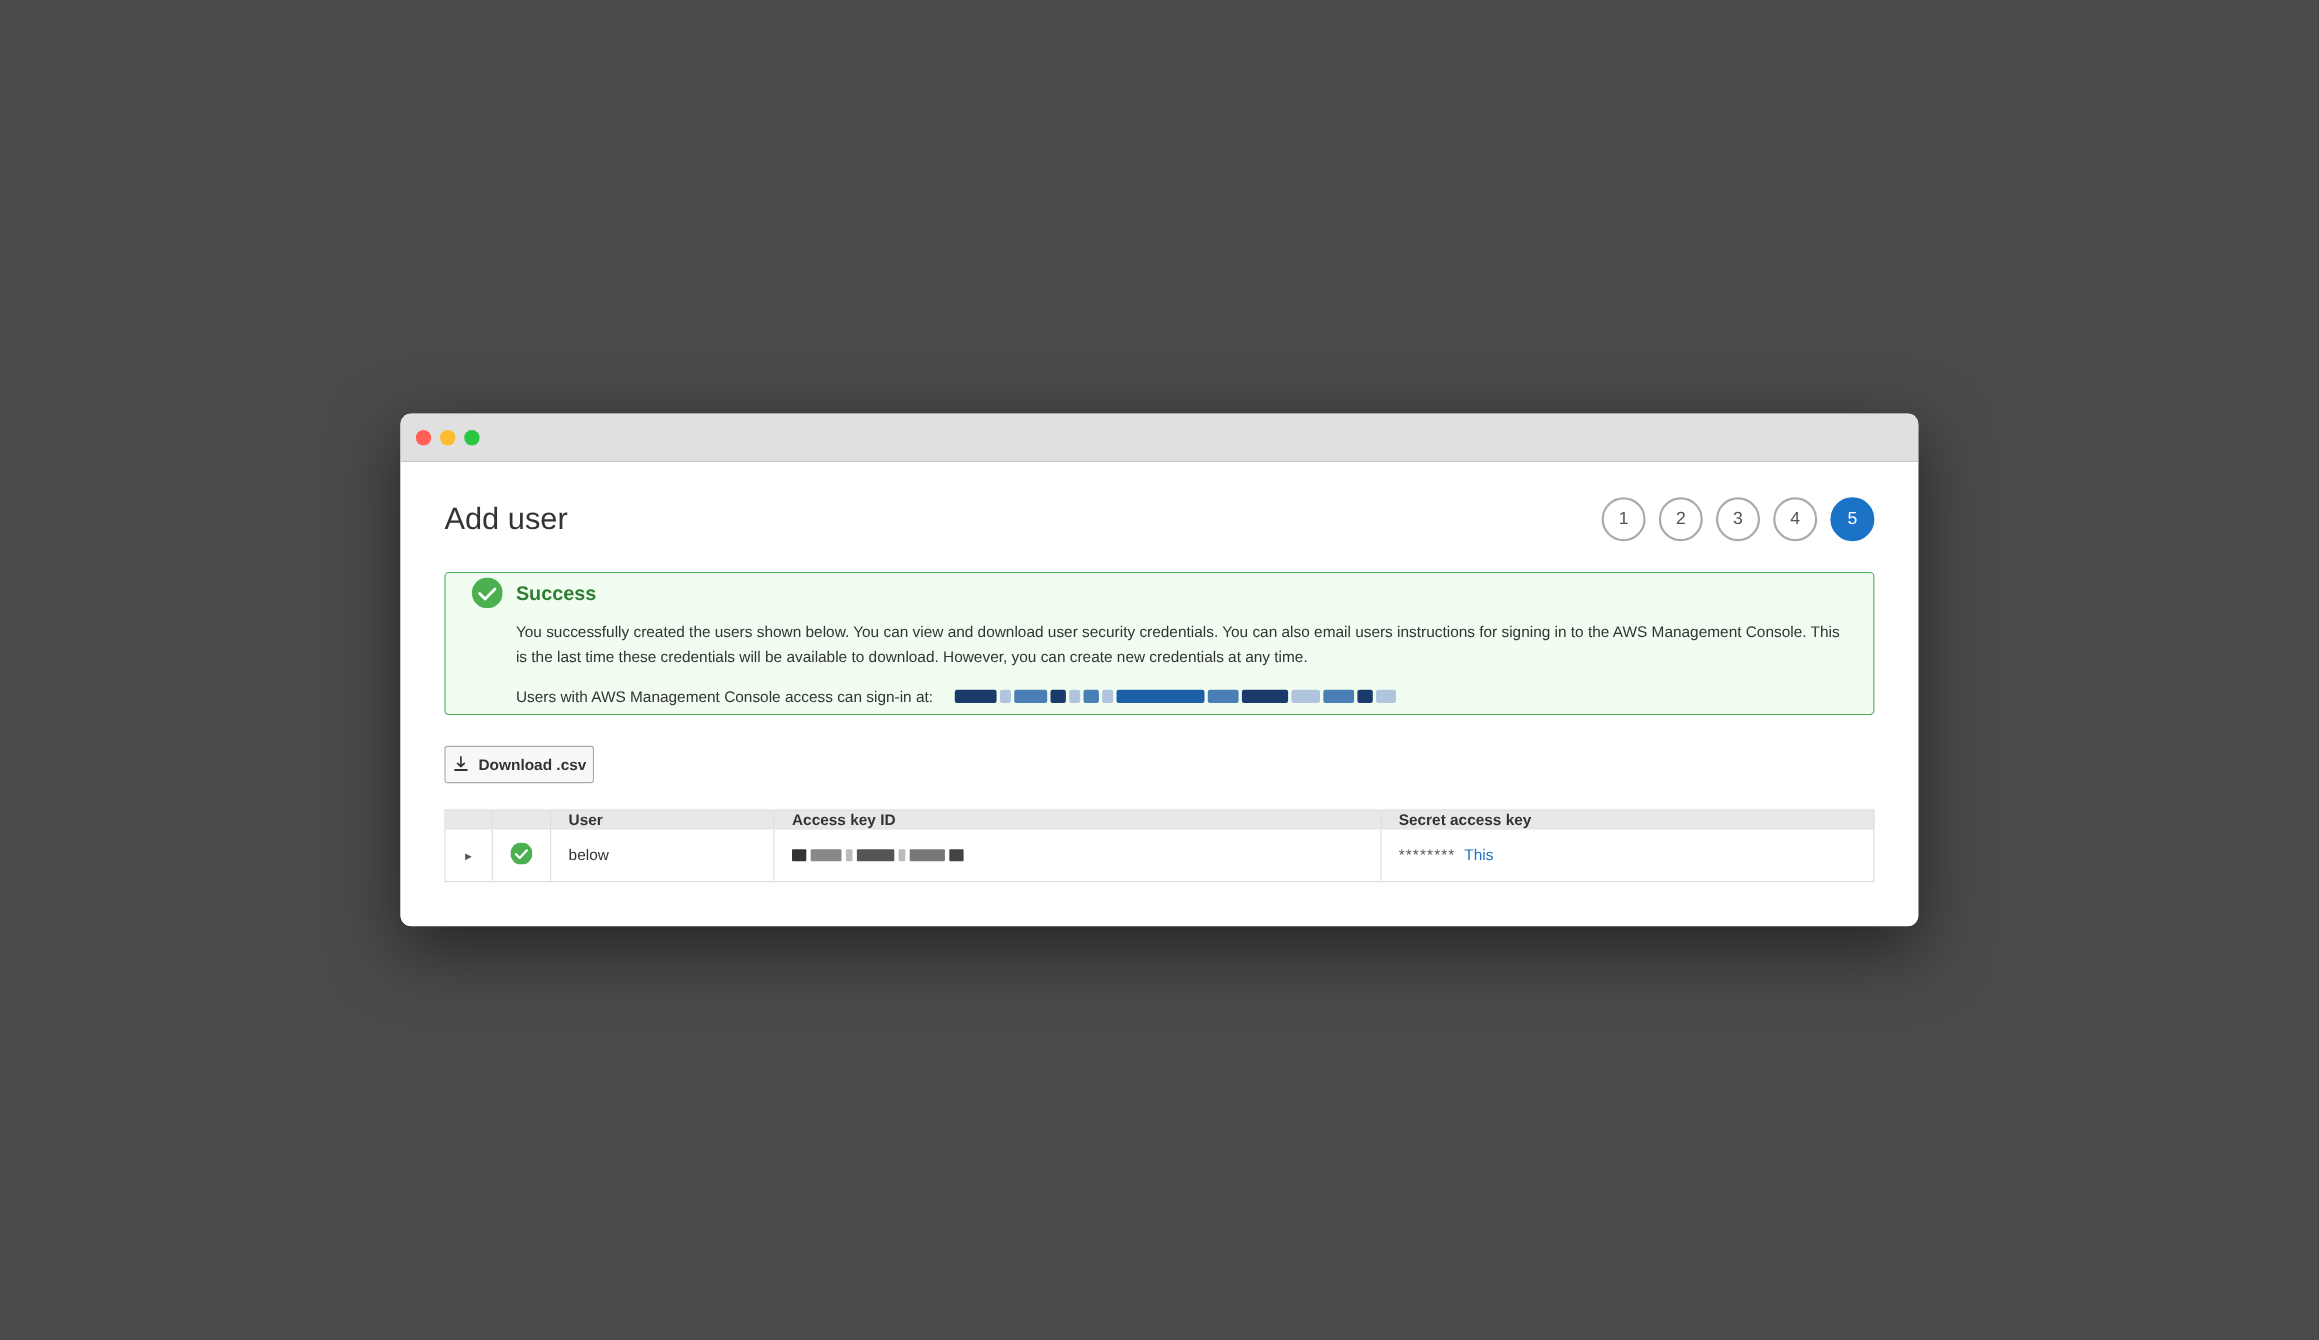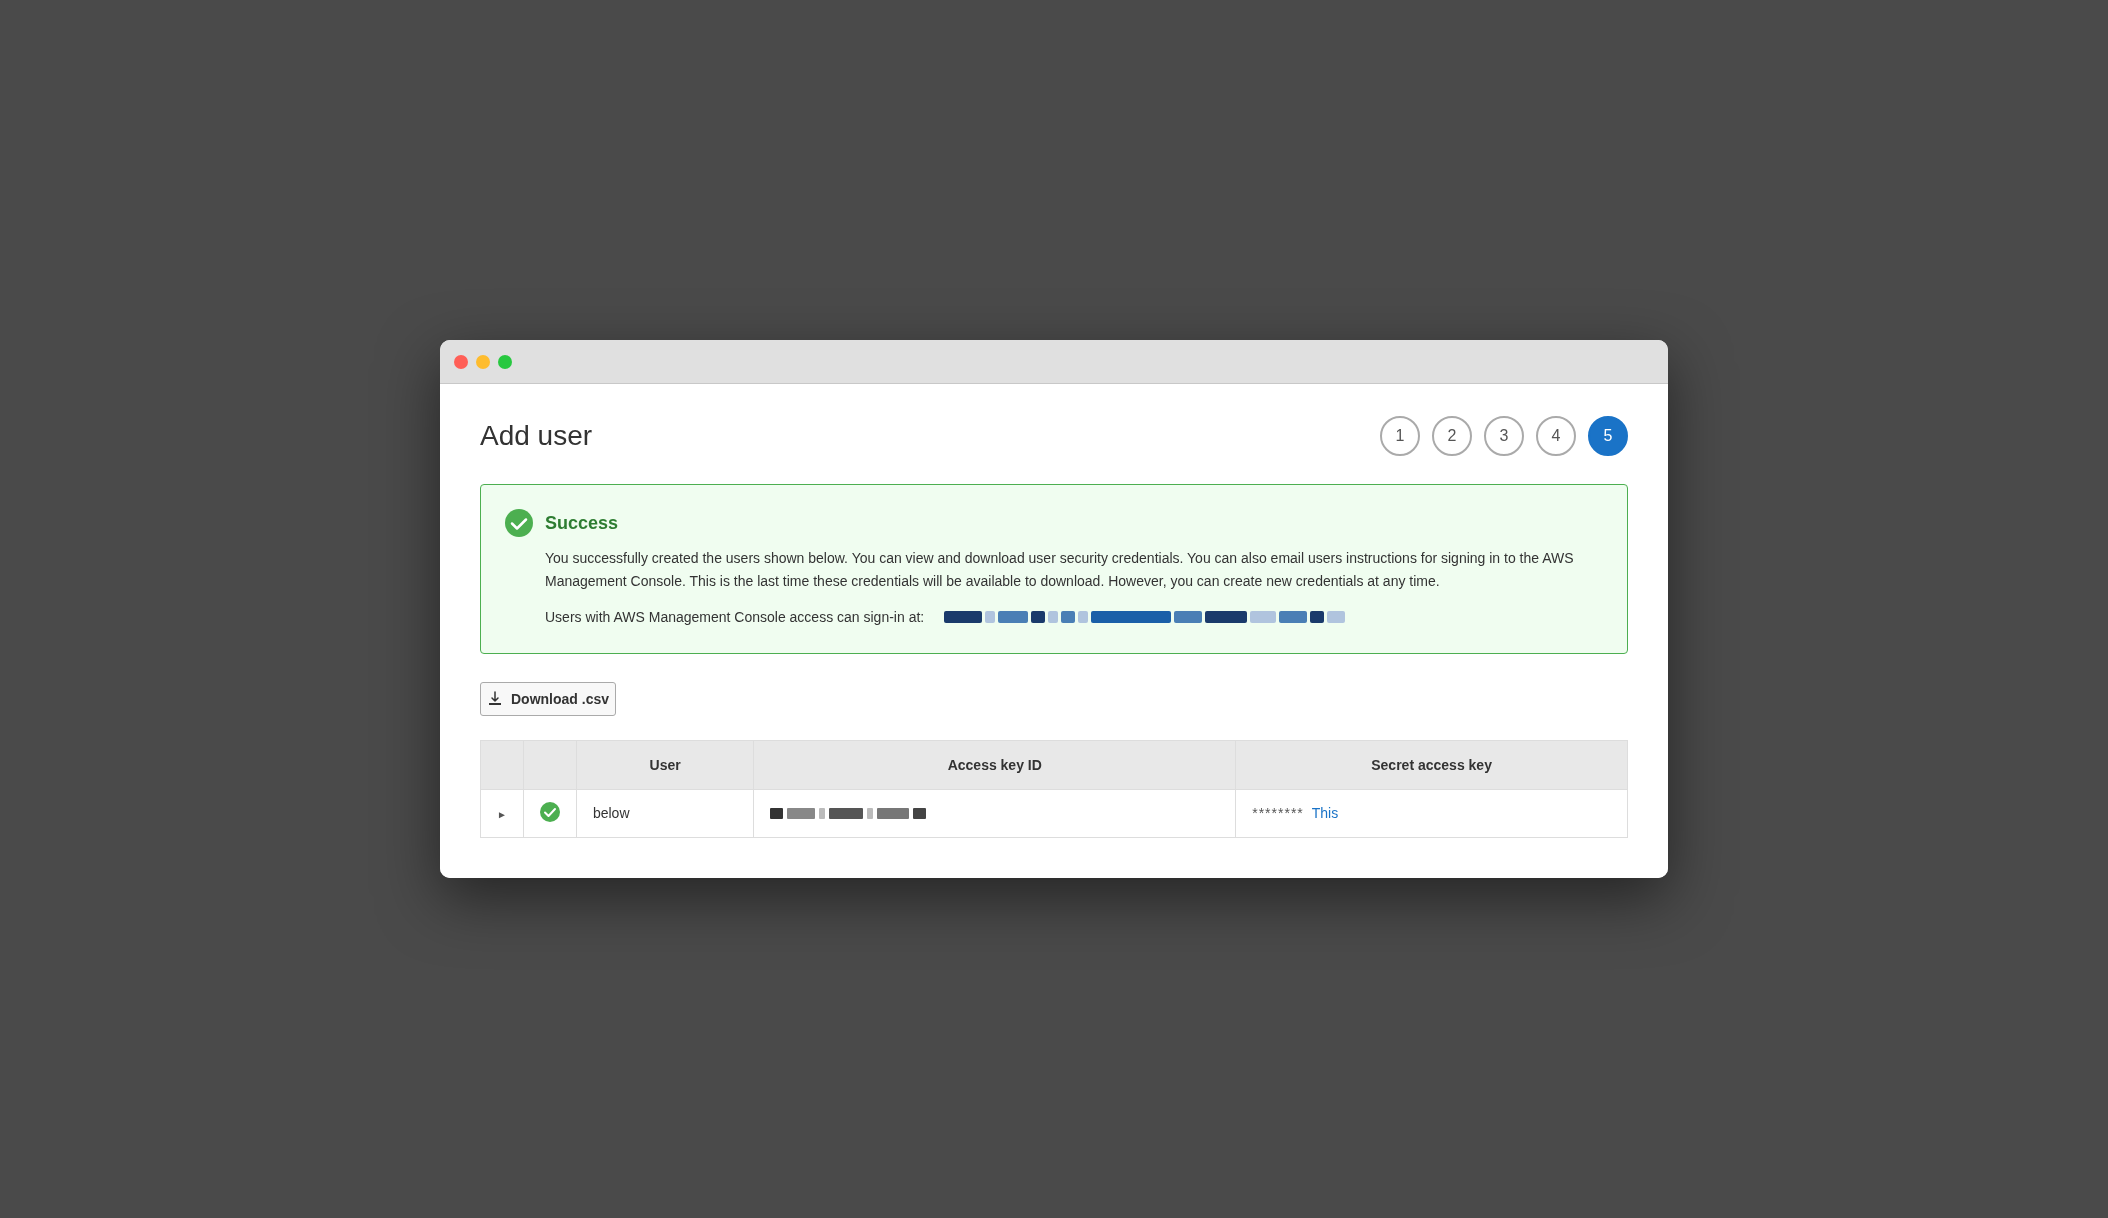"Add user" .window { width: 1228px -> 1380px }
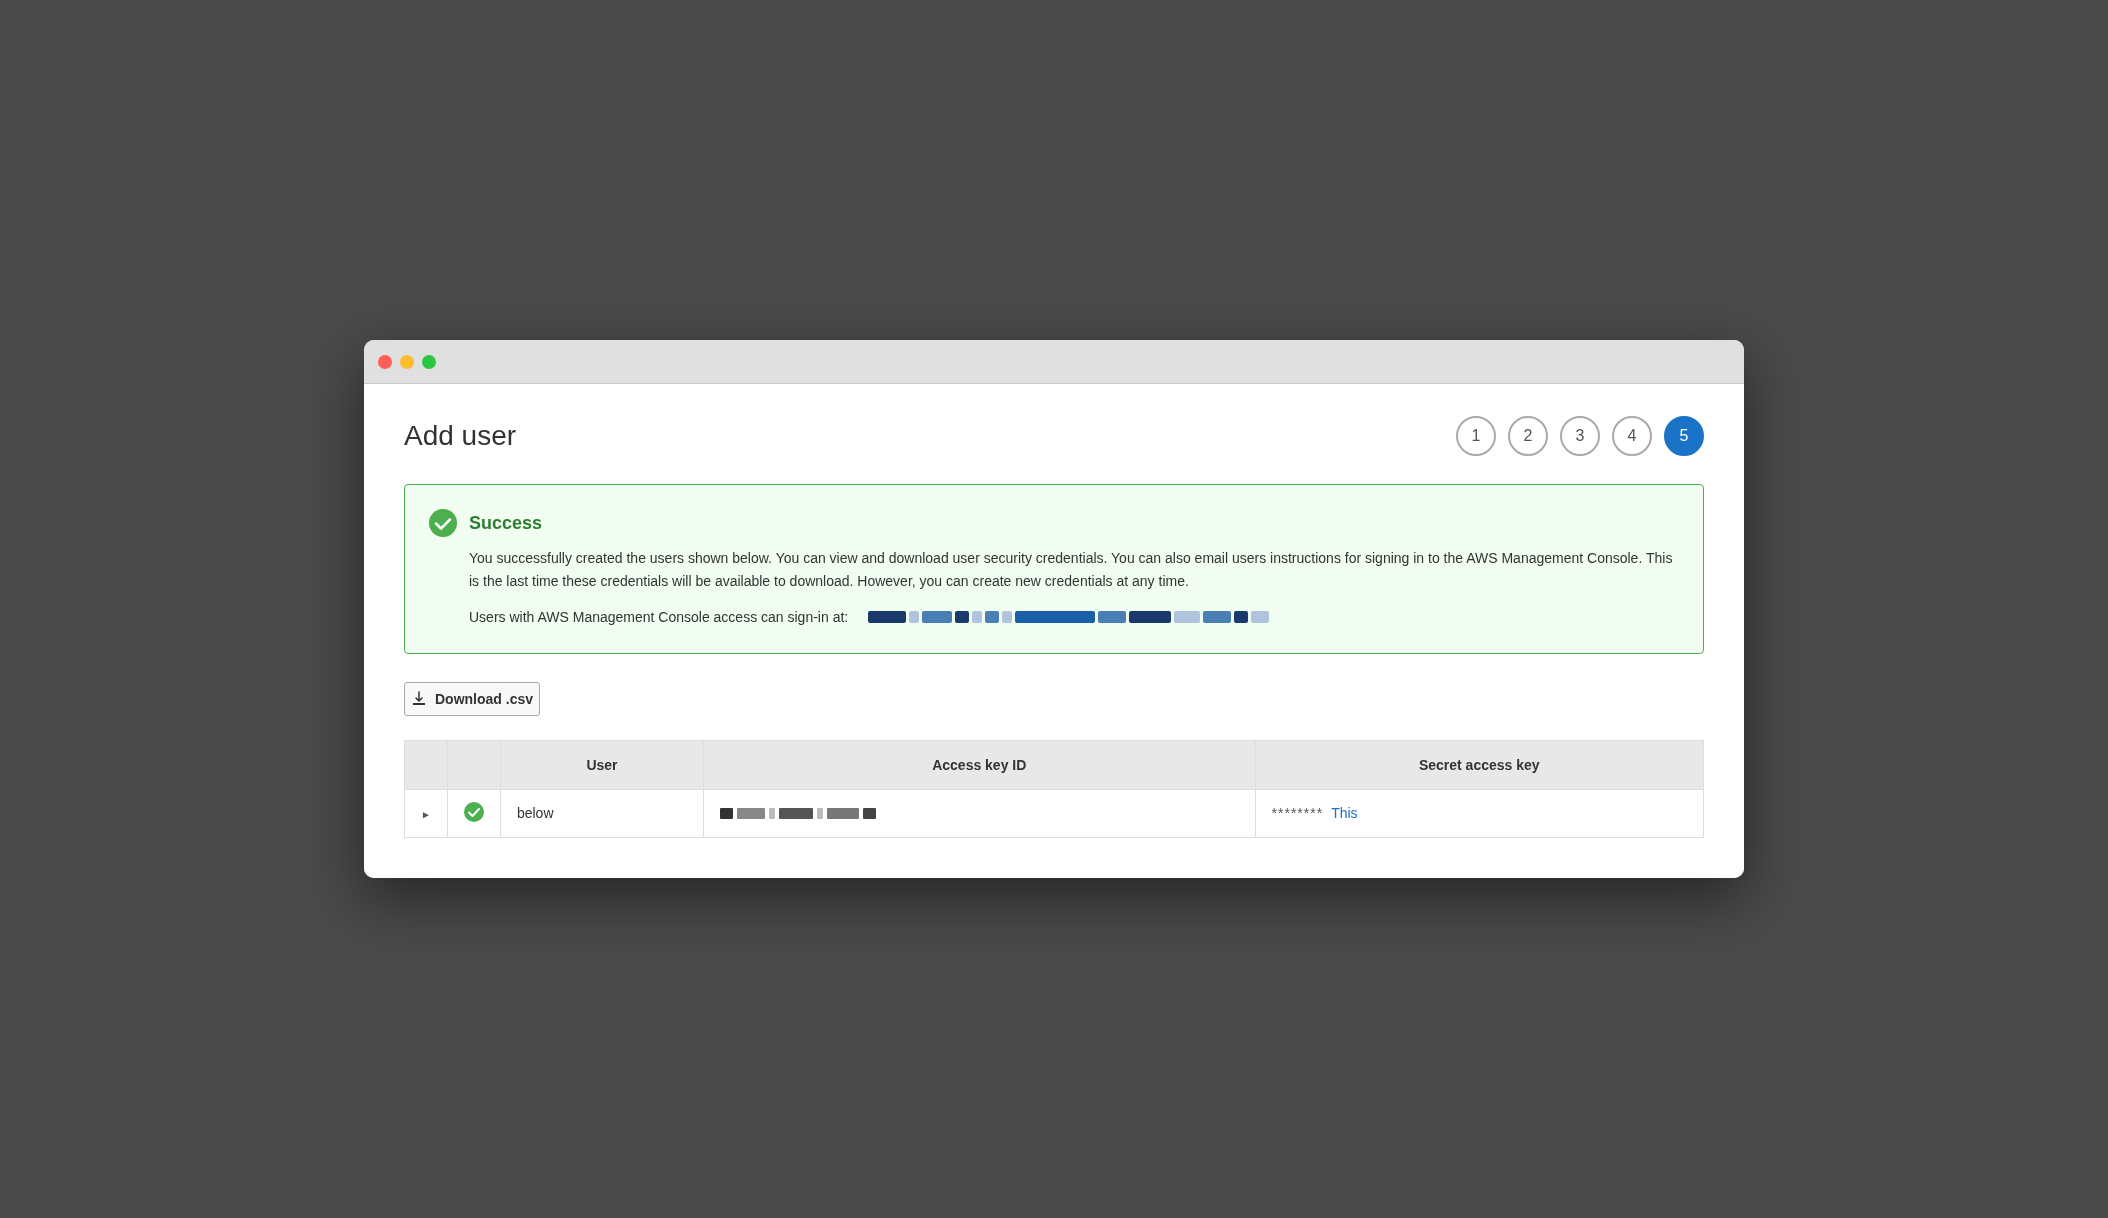"Success" .success-banner { padding: 24px 24px -> 4px 24px }
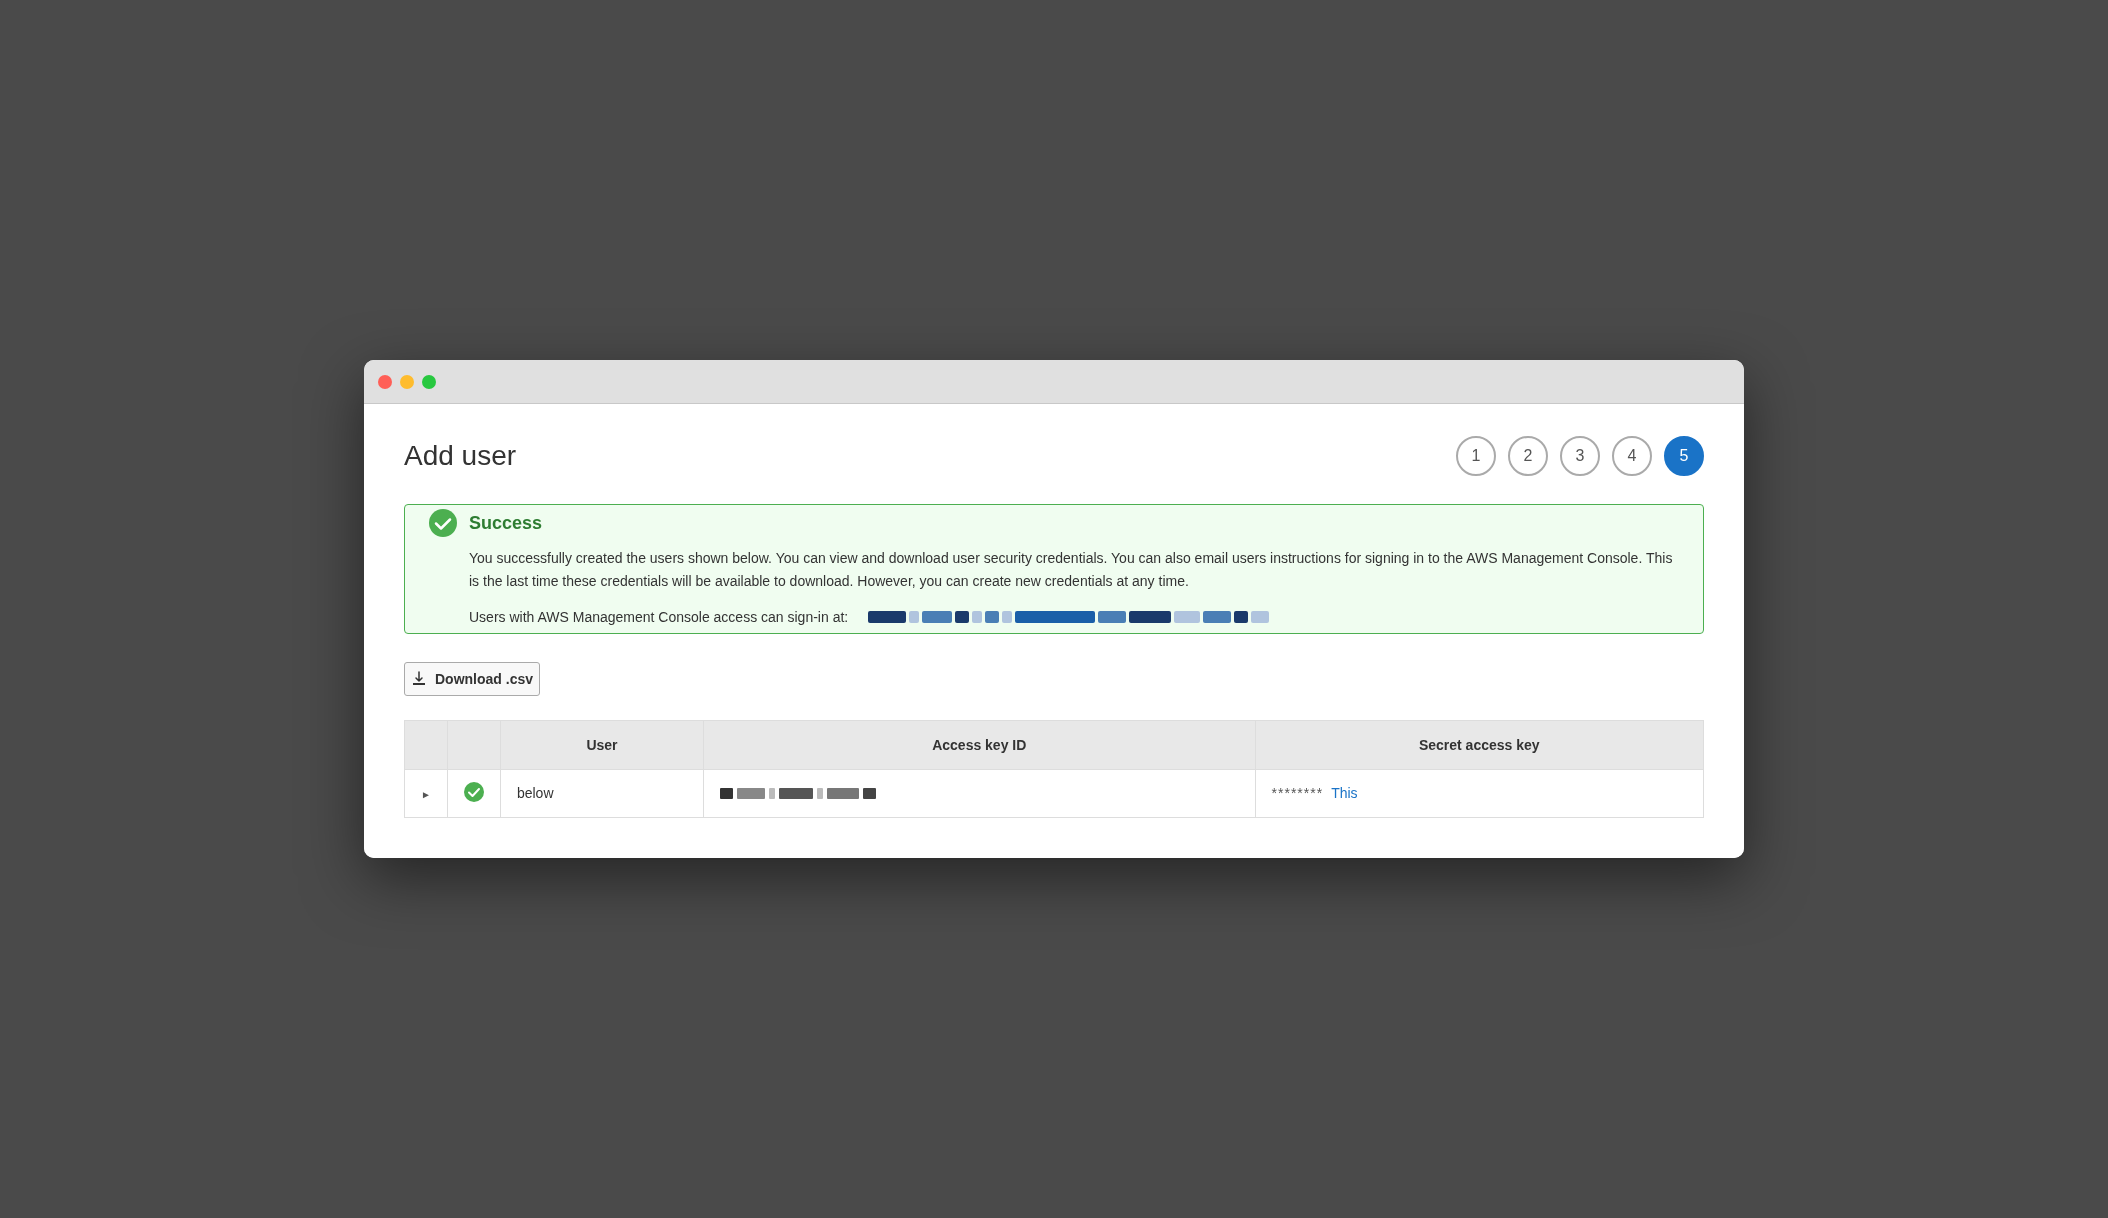"User" .table th { padding: 16px 16px -> 0 16px; text-align: center -> left }
